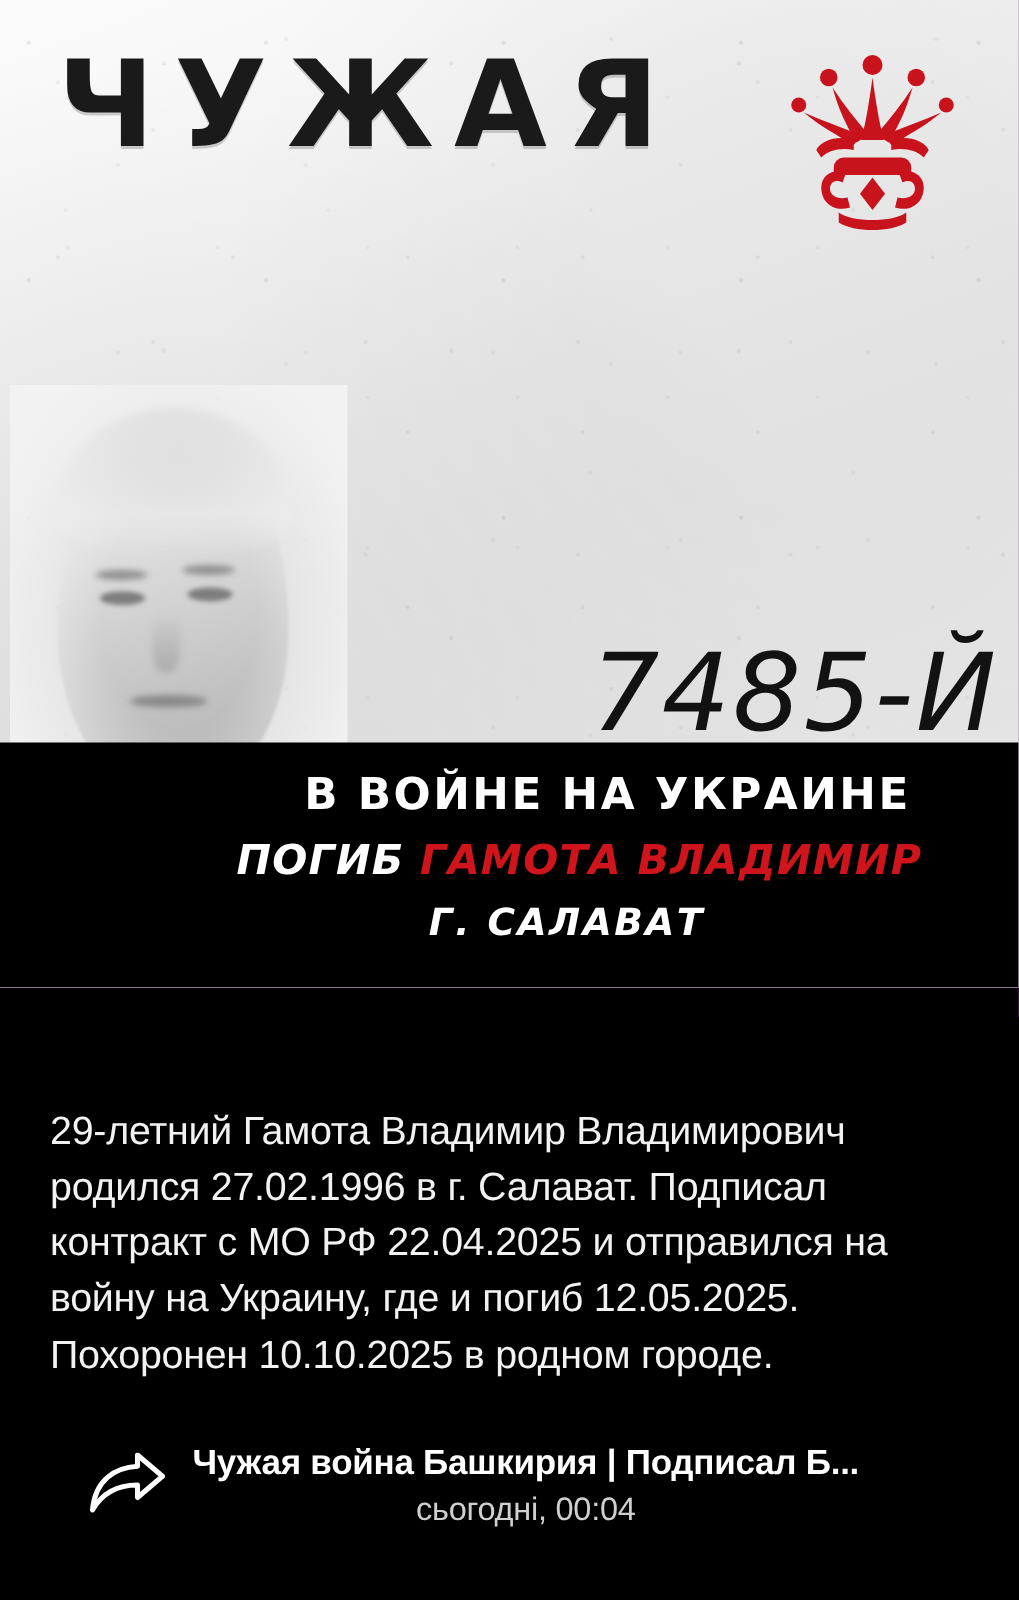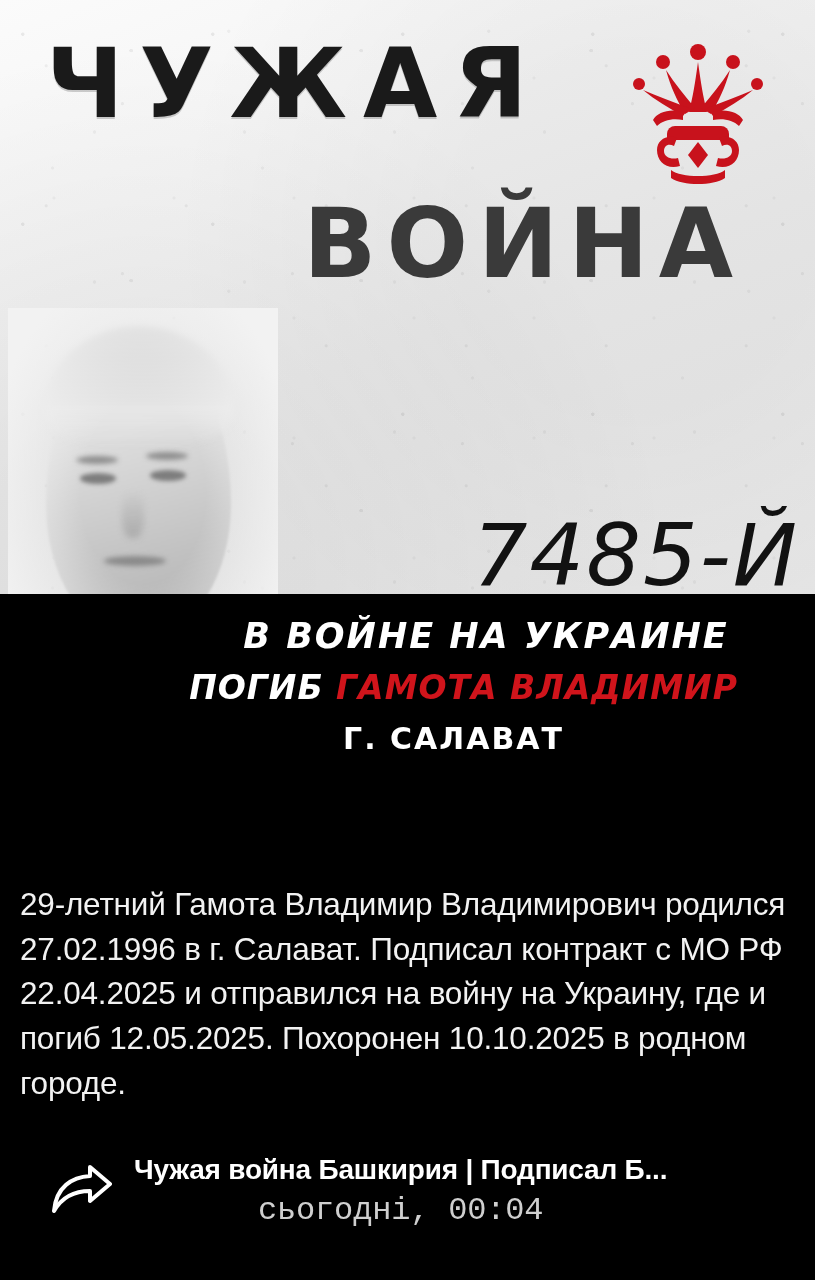"ВОЙНА" div.headline-2 { html: <div>ВОЙНА</div> -> none }
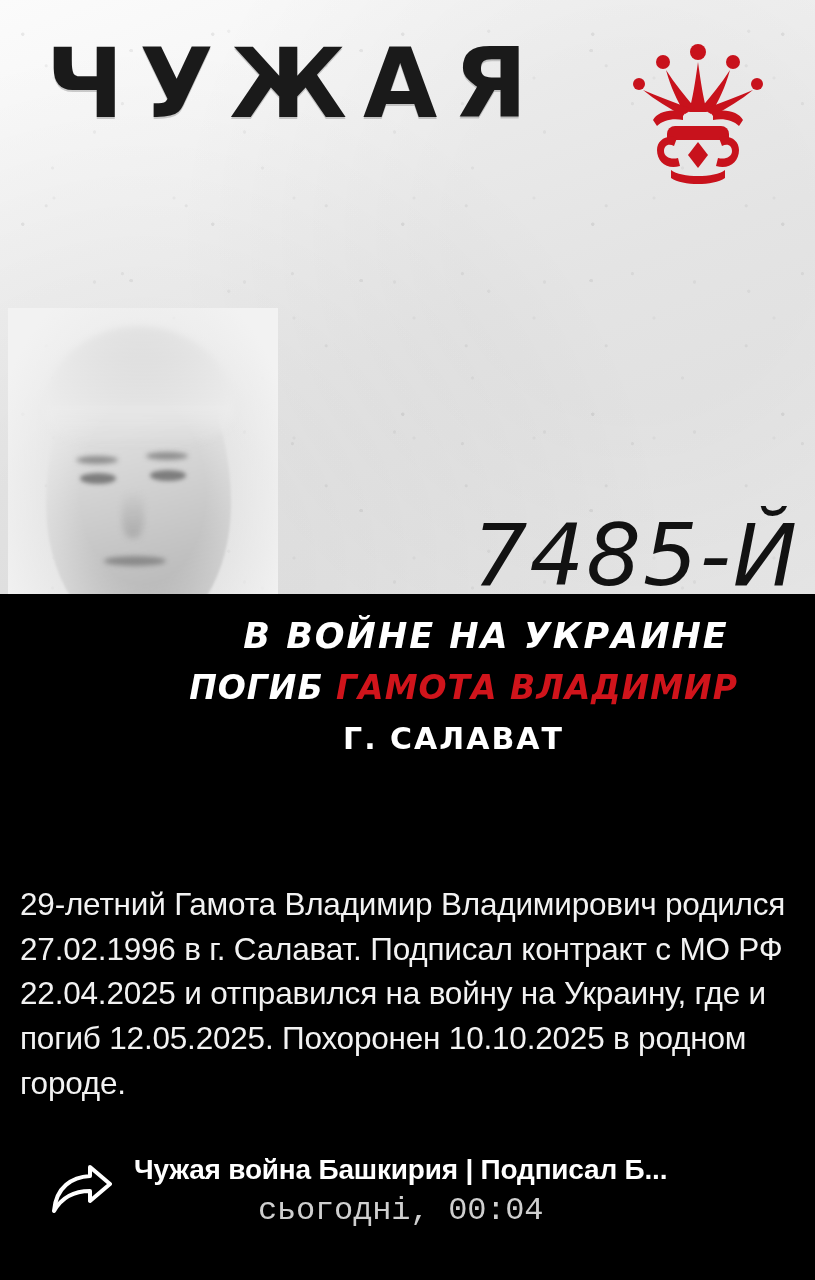"В ВОЙНЕ НА УКРАИНЕ" .band-line1 { font-style: italic -> none }
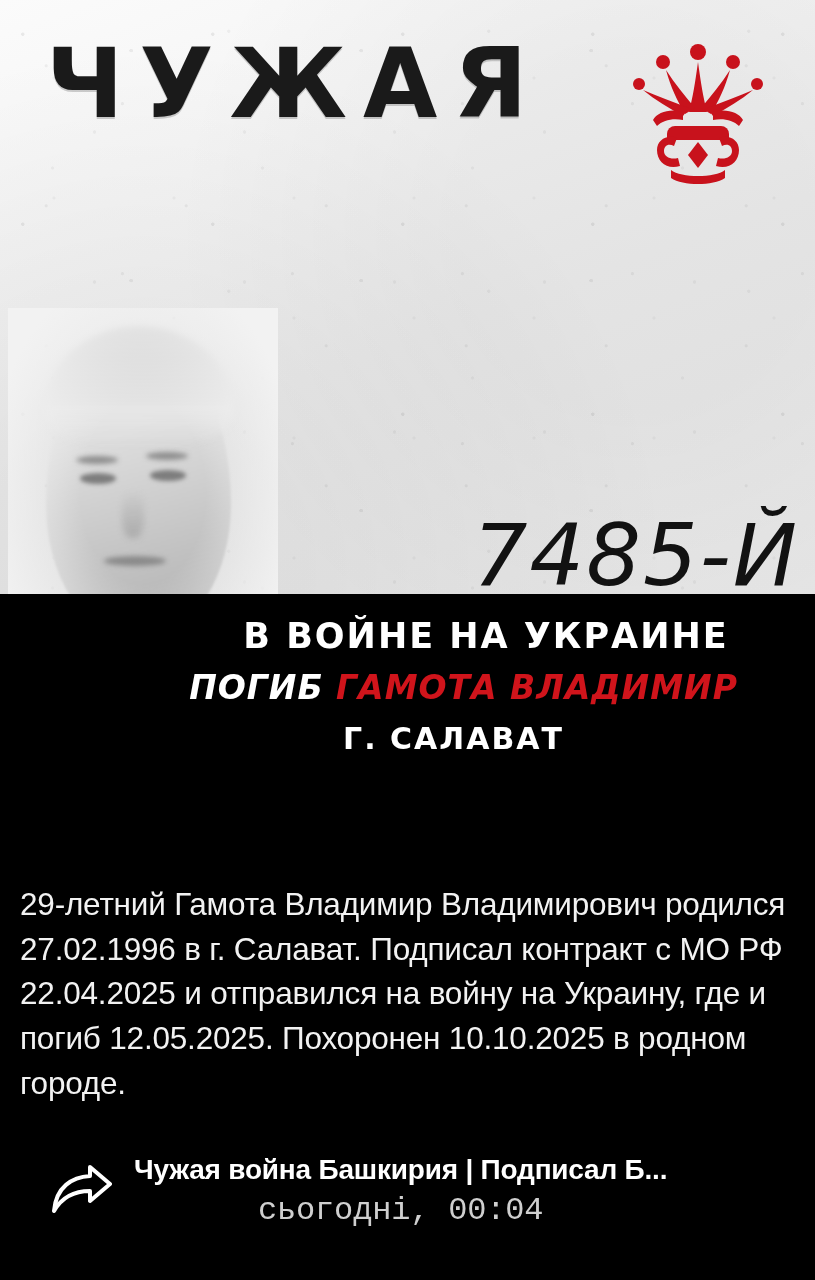"Г. САЛАВАТ" .band-line3 { font-style: none -> italic }
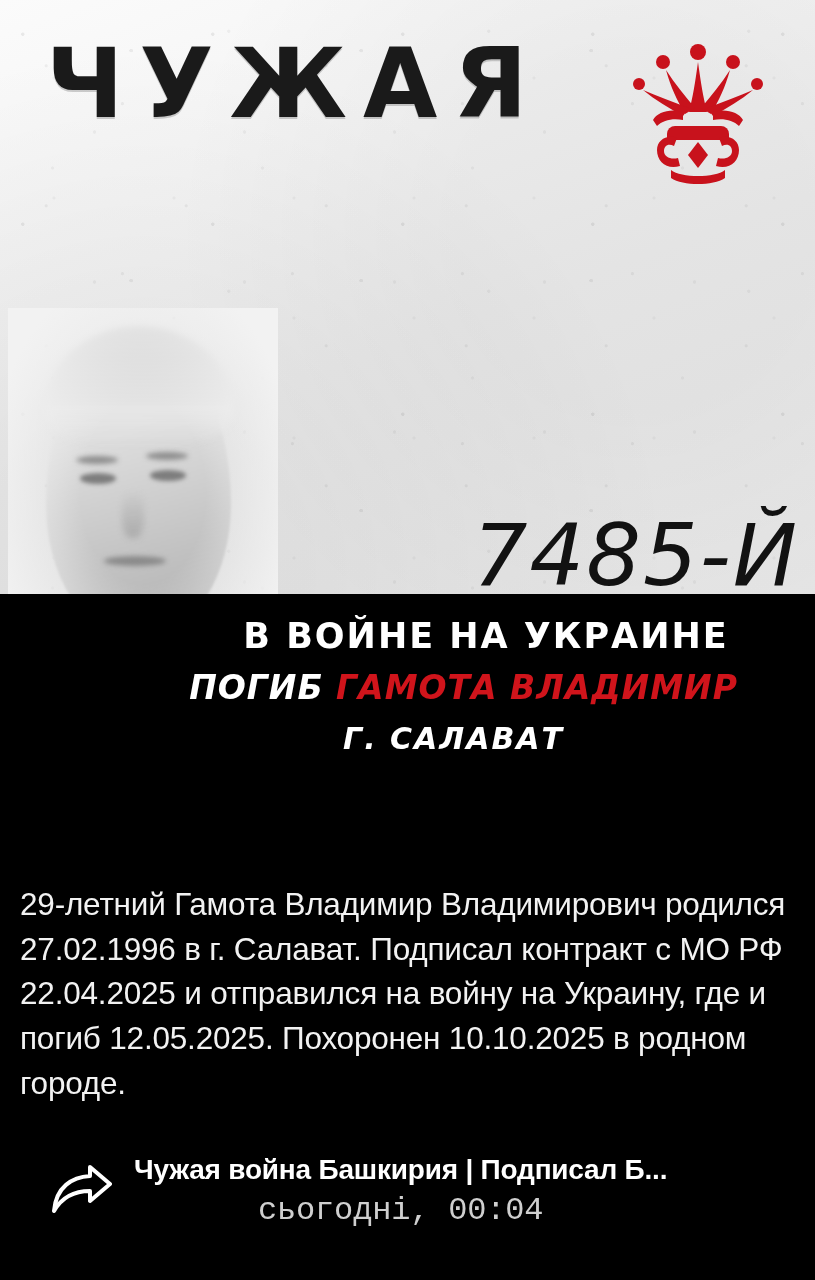"29-летний Гамота Владимир Владимирович" .body-wrap { padding: 92px 24px 0 20px -> 92px 24px 0 40px }
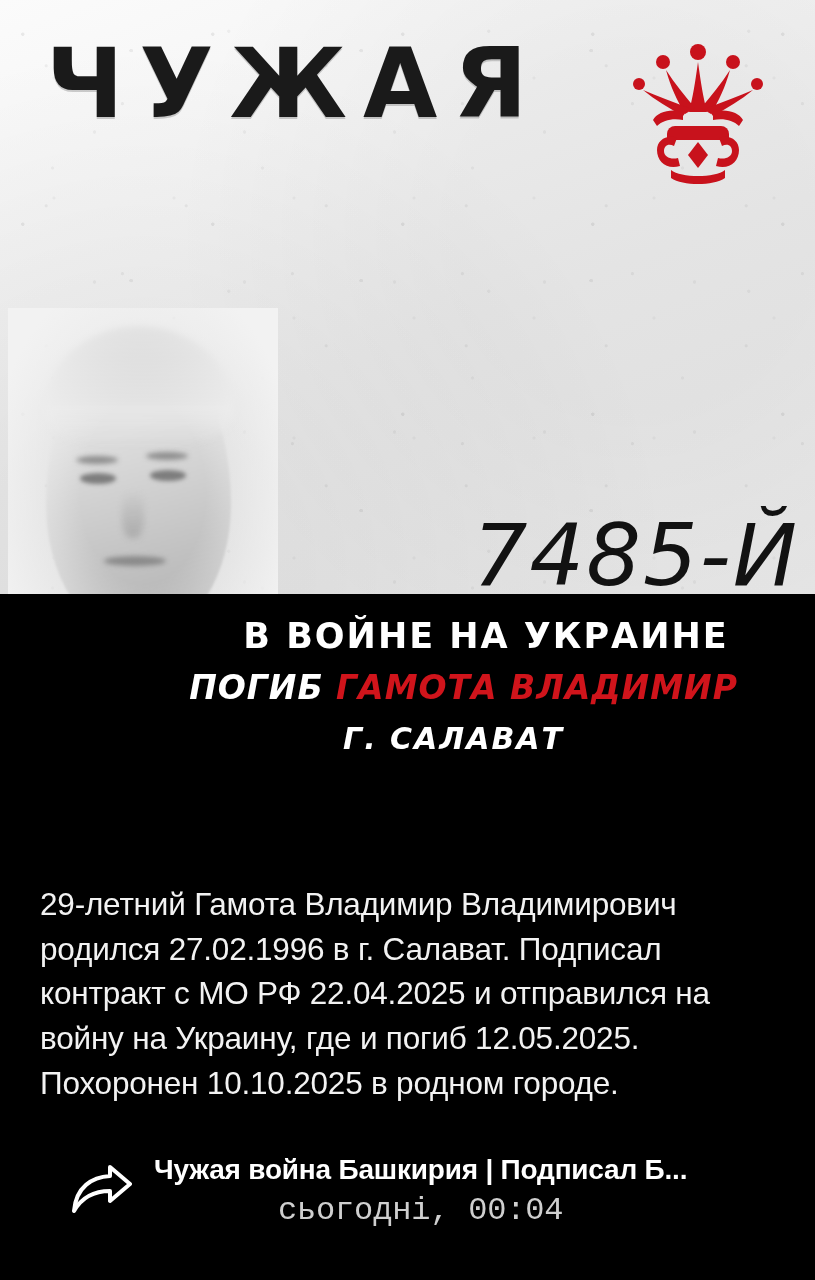"сьогодні, 00:04" .timestamp { font-family: Liberation Mono, monospace -> Liberation Sans, sans-serif; font-size: 32px -> 26px }
